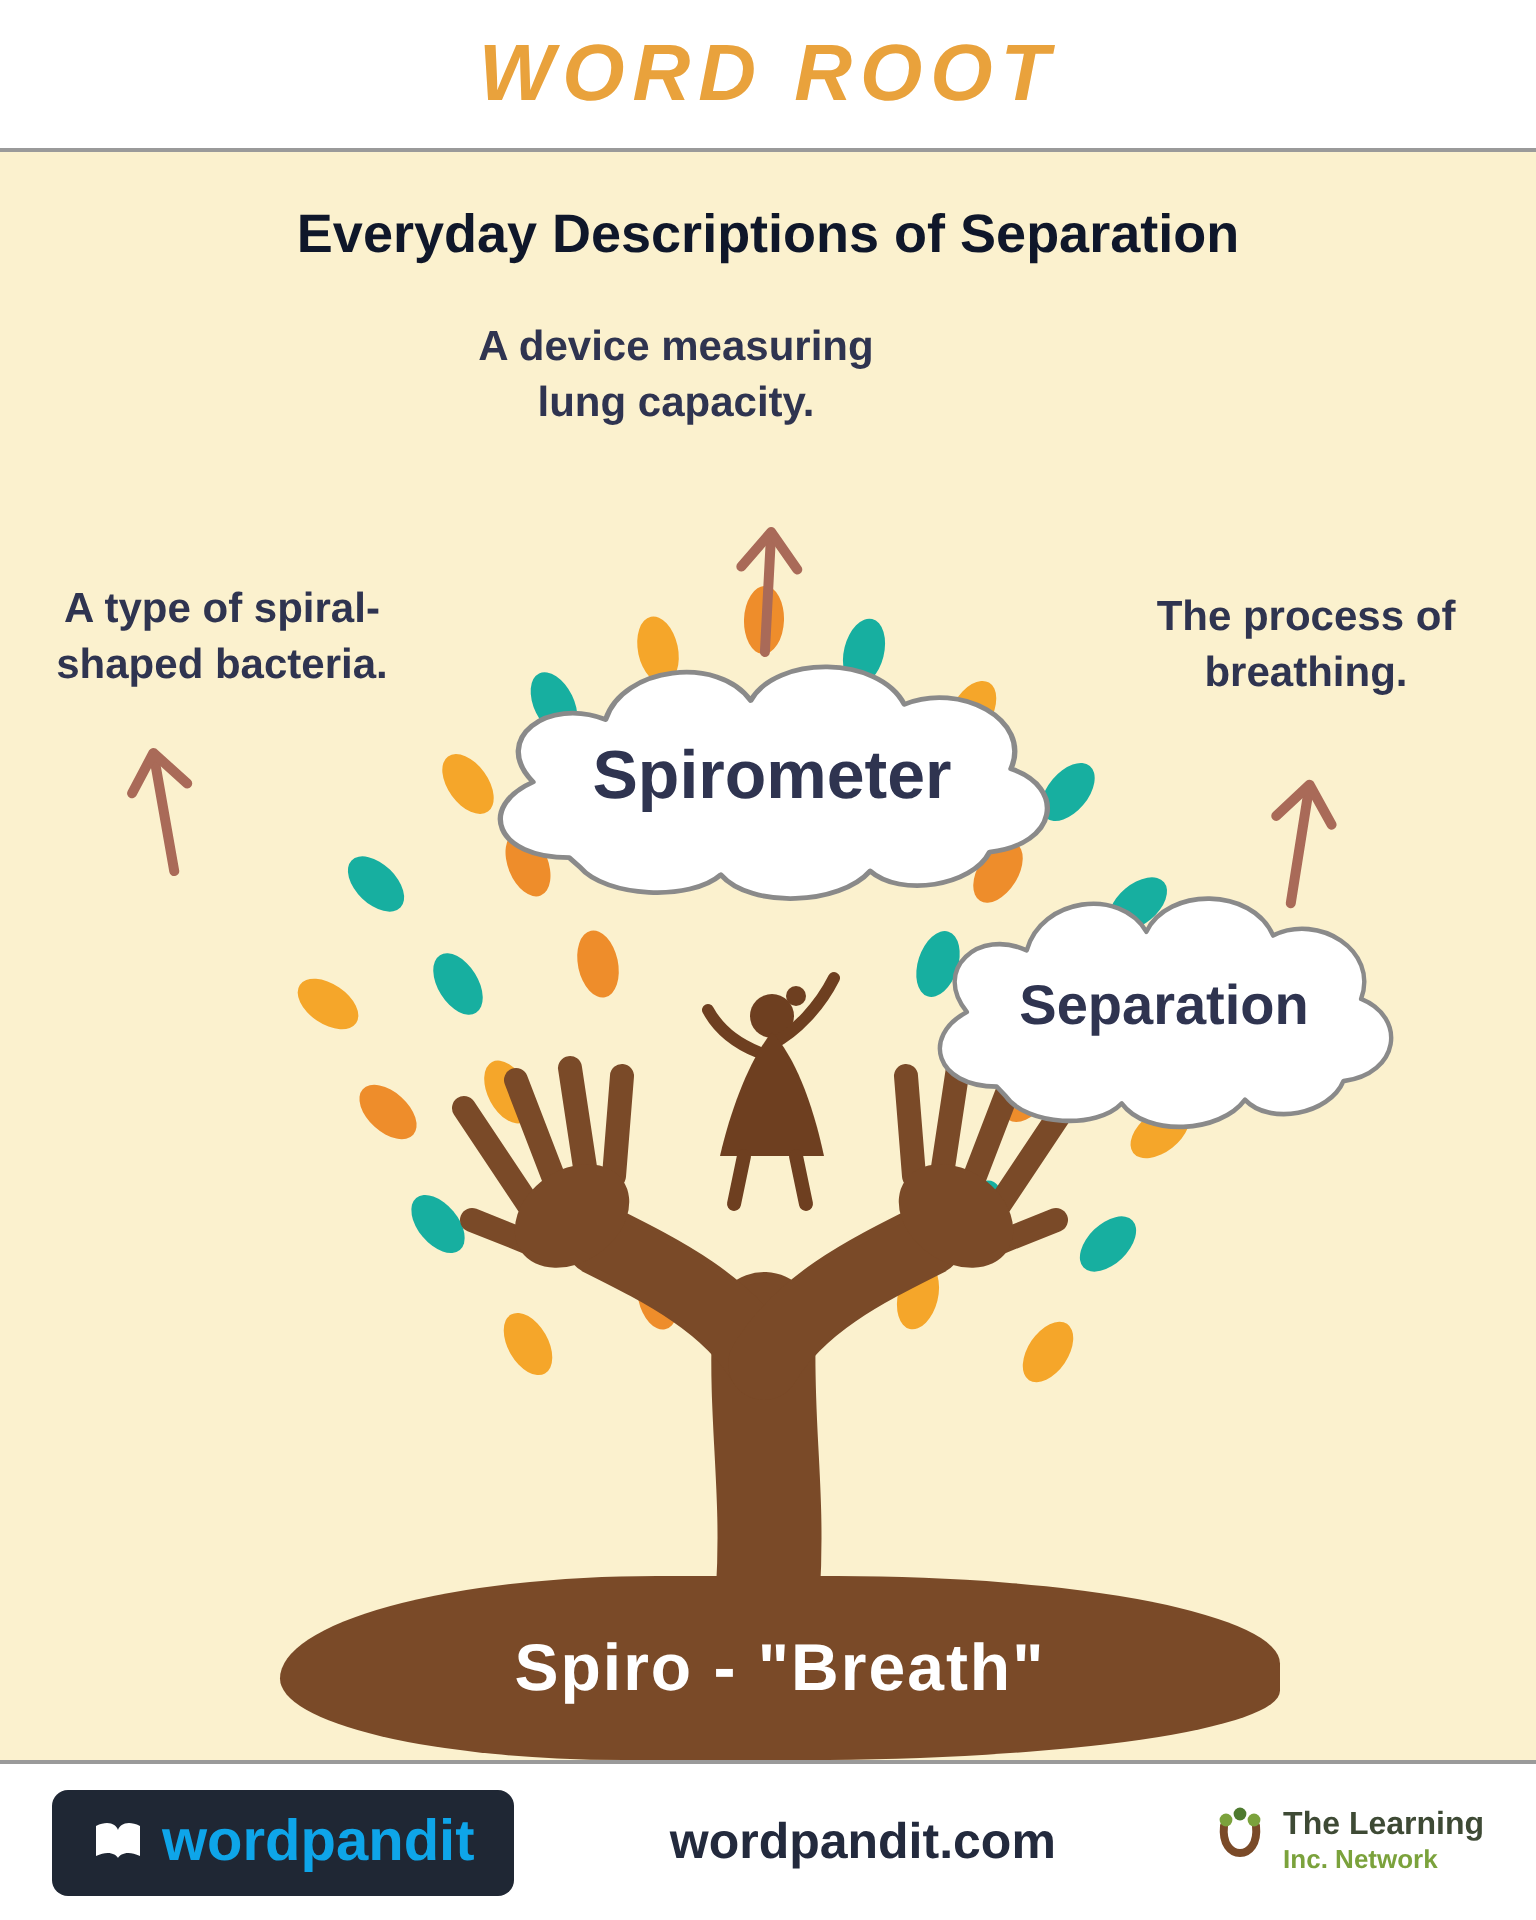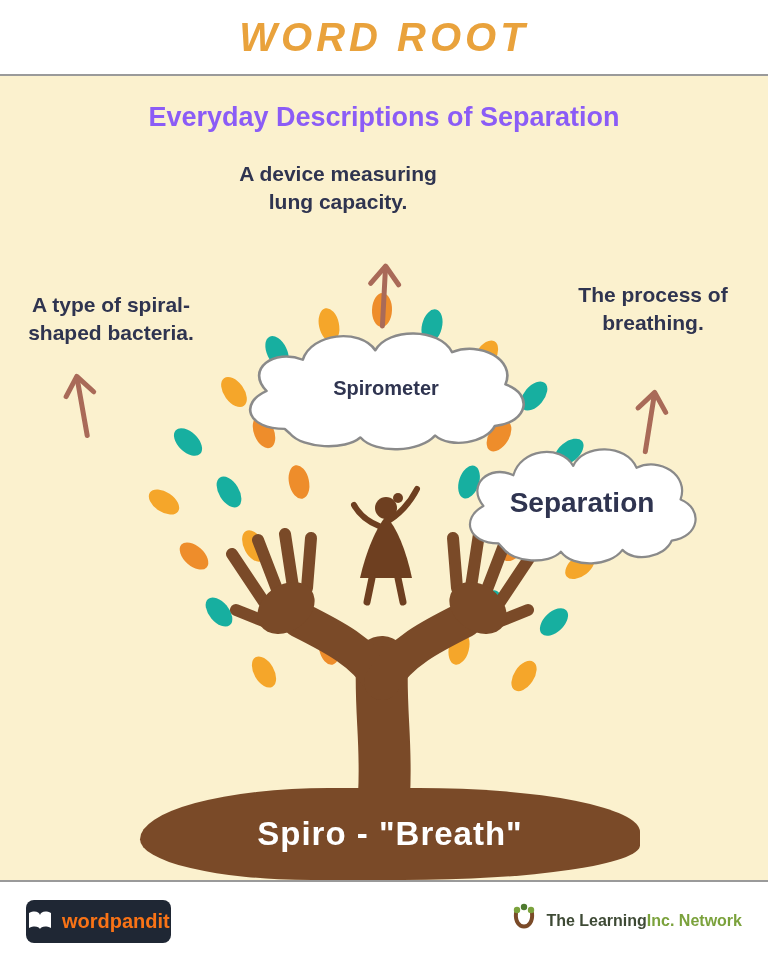"Everyday Descriptions of Separation" .page-title { color: #8b5cf6 -> #0f172a }
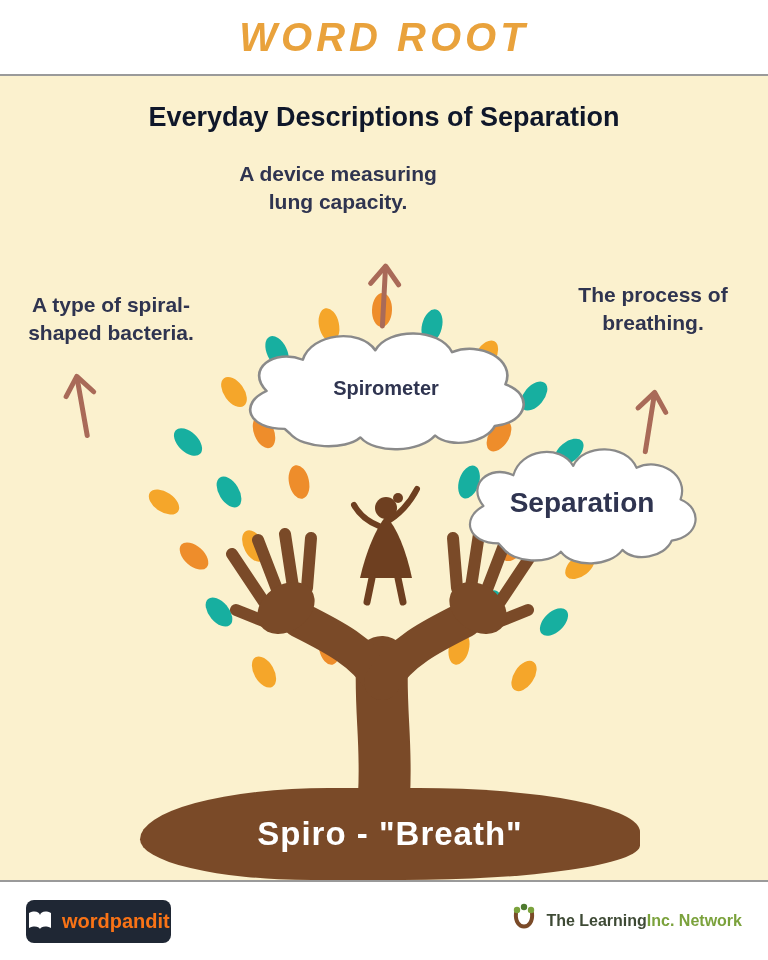"The process of" .desc-right { top: 281px -> 295px }
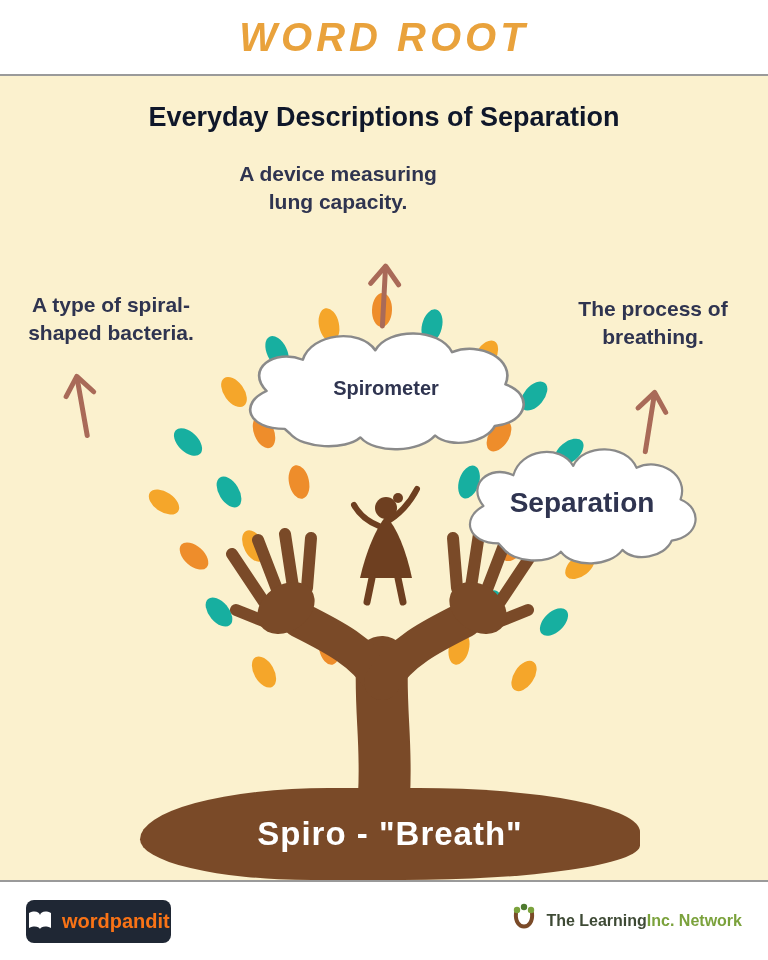"Spirometer" .cloud-label { font-size: 20px -> 34px }
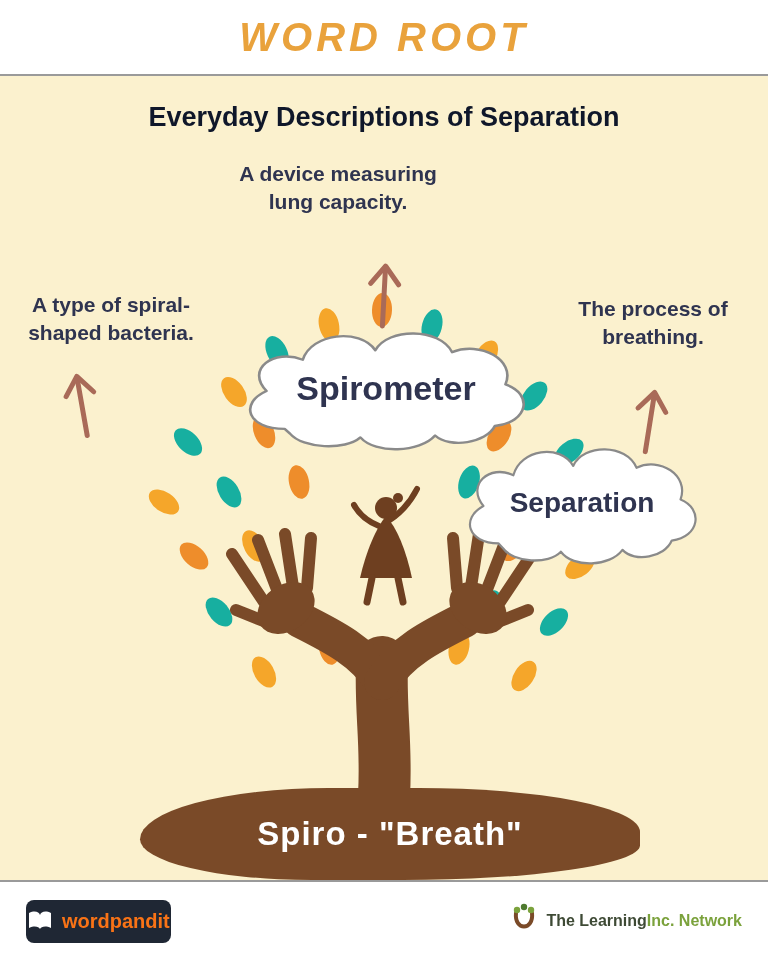"wordpandit" .brand-badge { color: #f97316 -> #0ea5e9; font-size: 20px -> 29px; padding: 10px 1px -> 10px 20px }
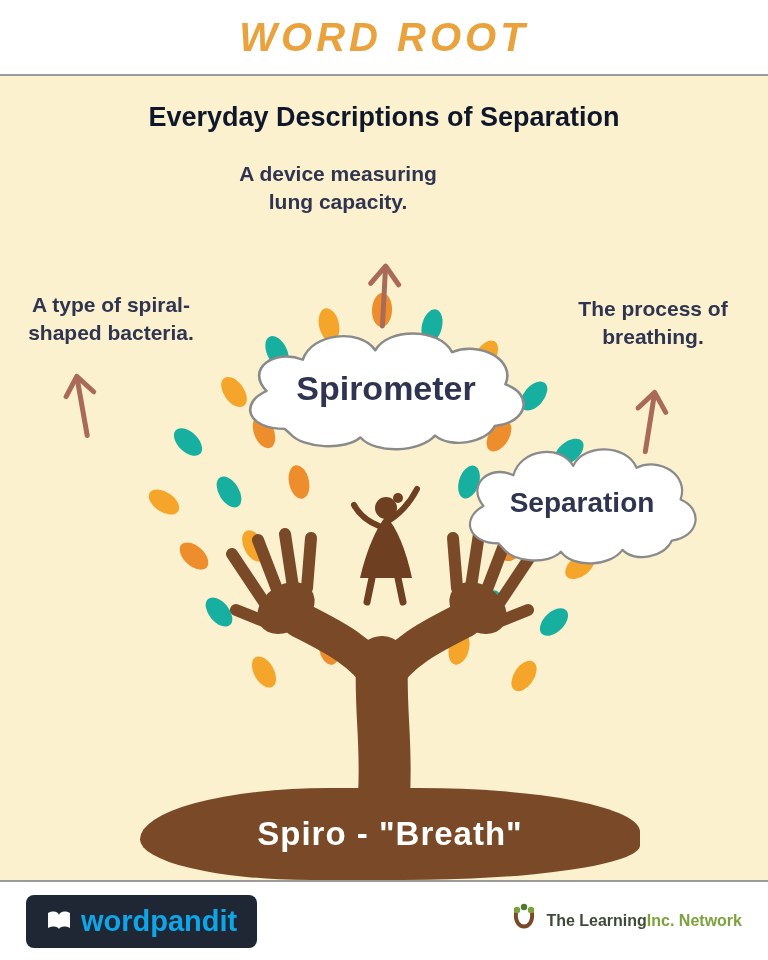"wordpandit.com" div.site-link { html: none -> <div>wordpandit.com</div> }
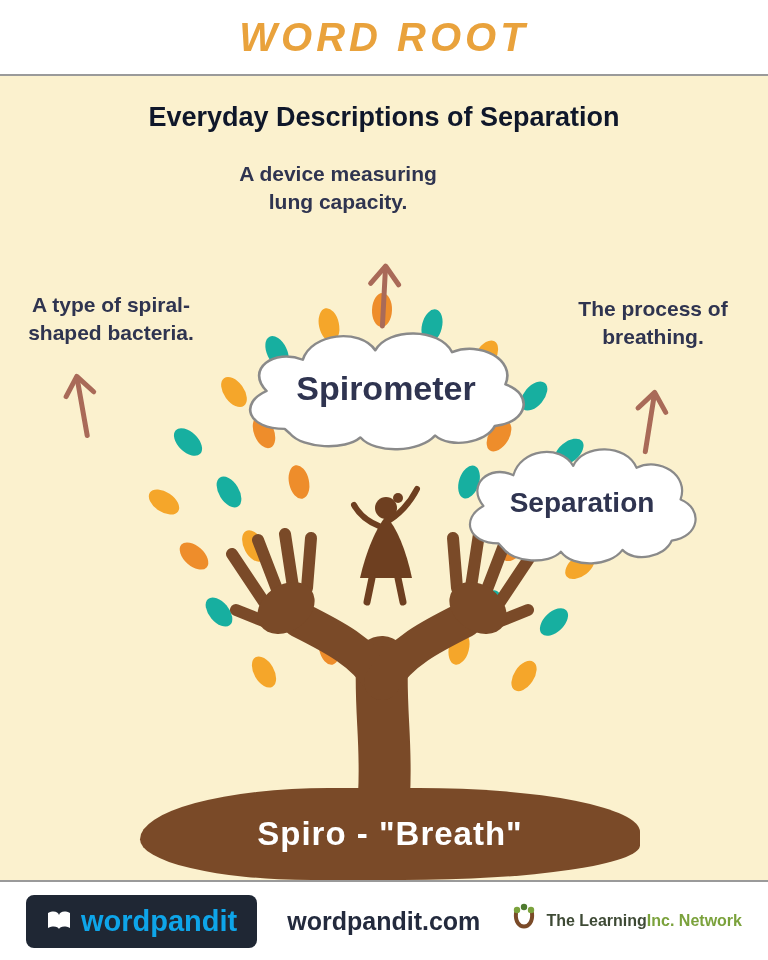"The Learning" .partner-text { flex-direction: row -> column }
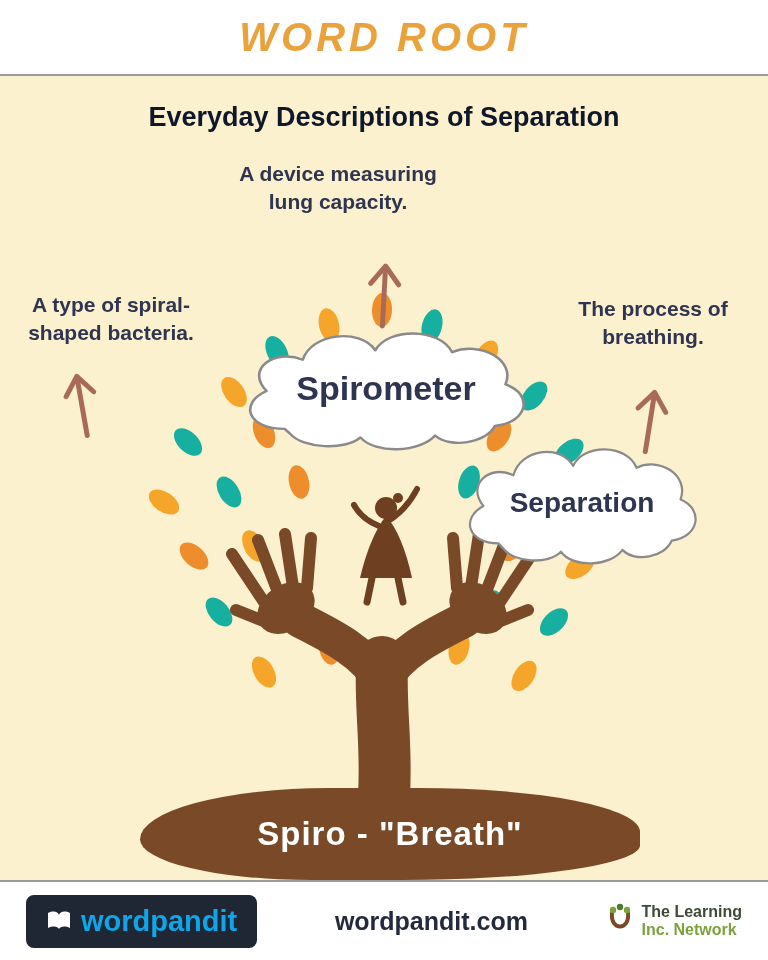"Inc. Network" .partner-line2 { font-size: 16px -> 13px }
